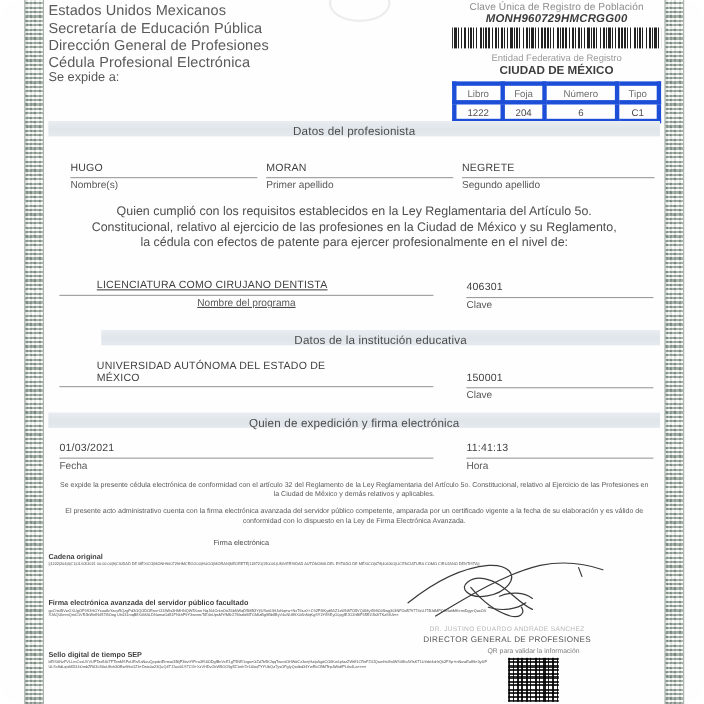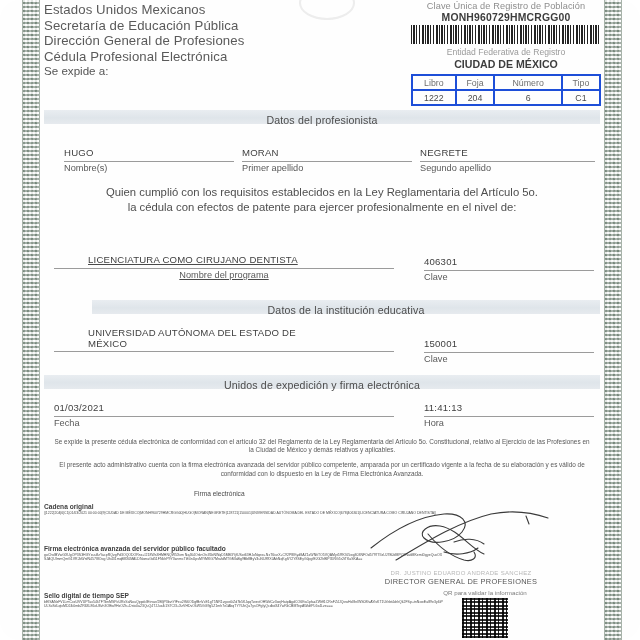"MONH960729HMCRGG00" .curp .val { font-style: none -> italic }
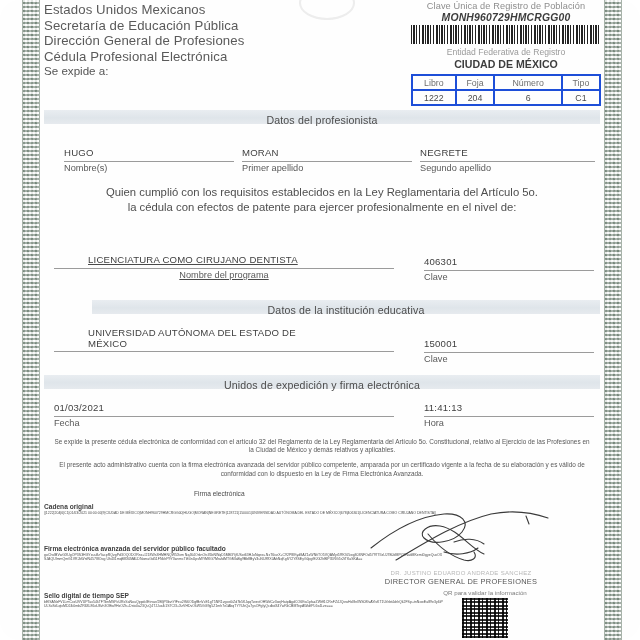"Libro" table.libro td { border: 2px solid #1d4ed8 -> 4px solid #1d4ed8 }
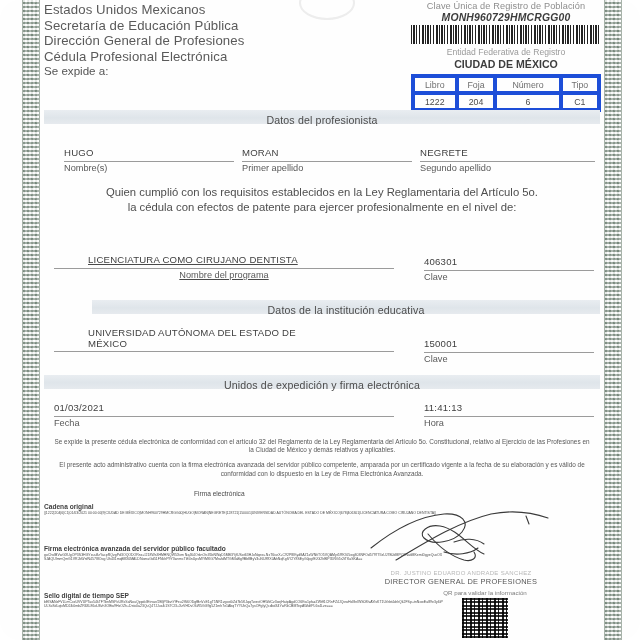"Constitucional, relativo al ejercicio de" p { html: none -> <p>Constitucional, relativo al ejercicio de las profesiones en la Ciudad de México y su Reglamento,</p> }
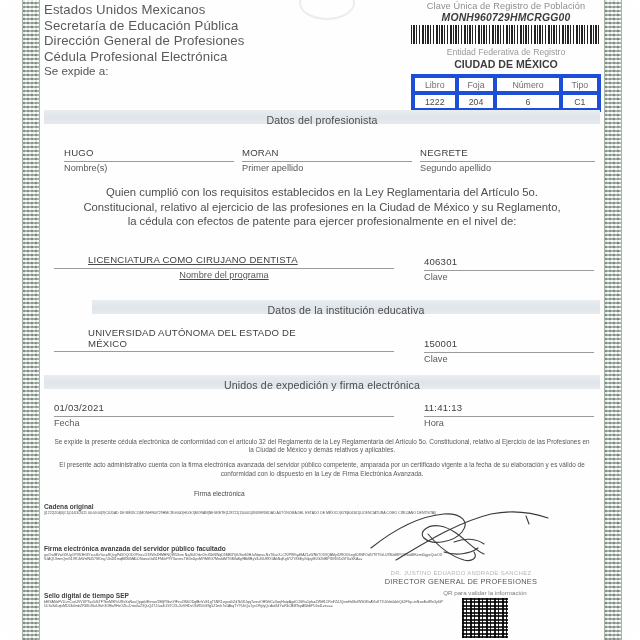"Unidos de expedición y firma" span { text: Unidos -> Quien }
